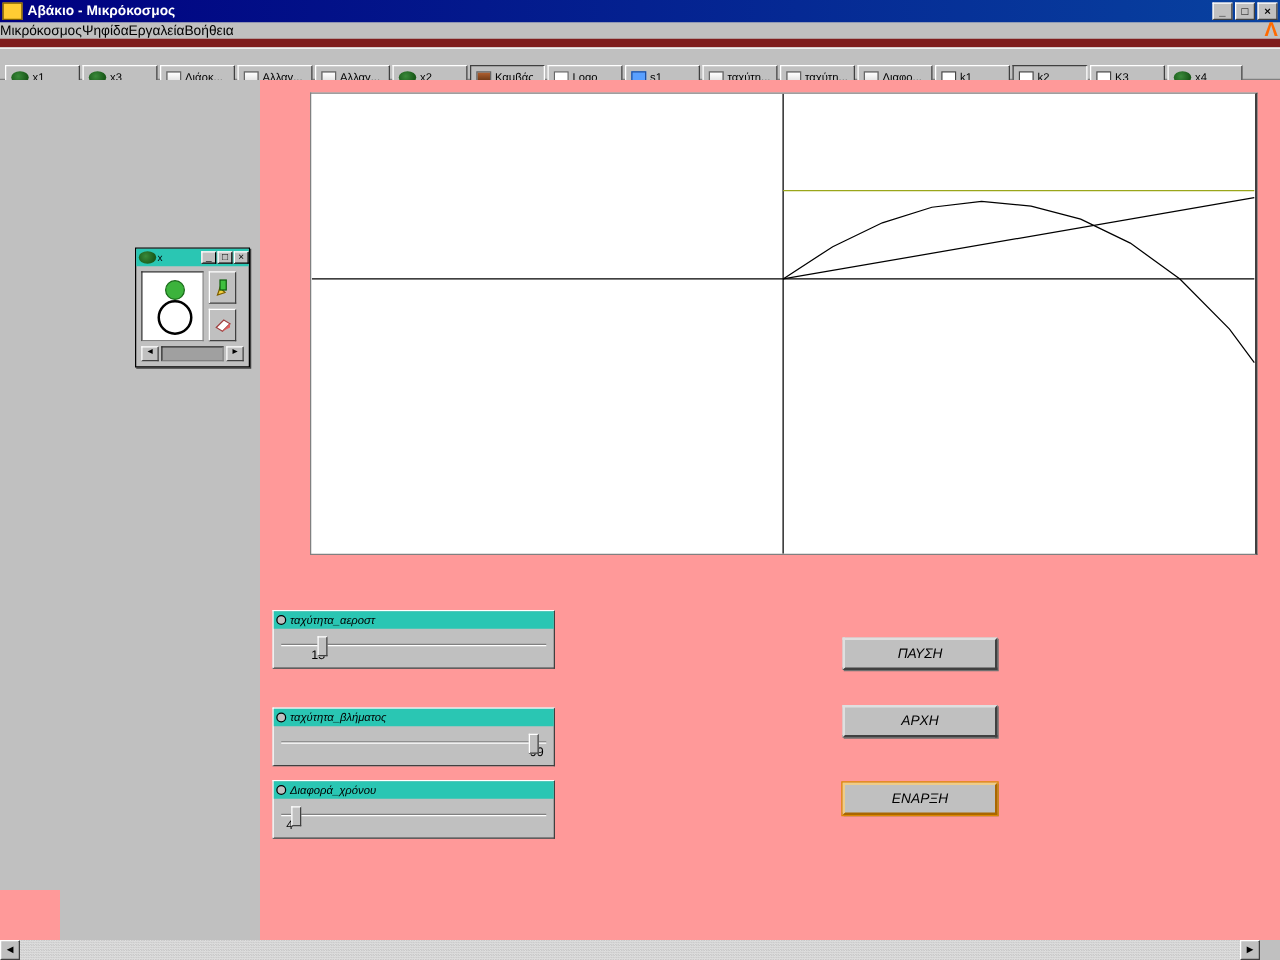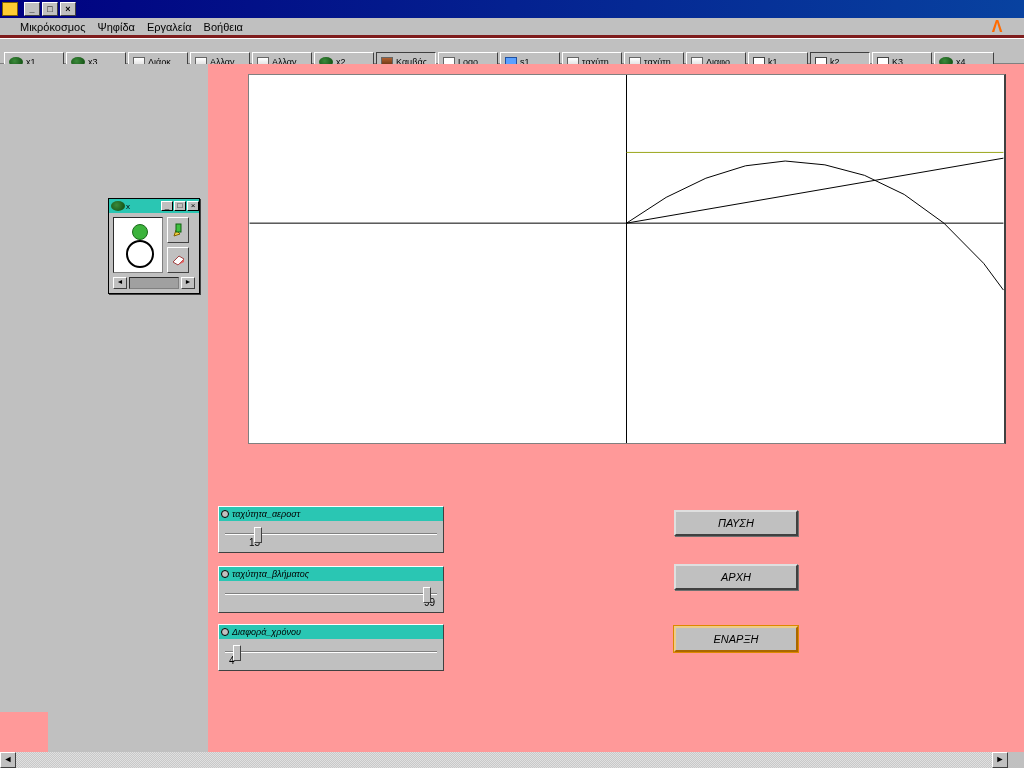"Αβάκιο - Μικρόκοσμος" div.title { html: none -> <div>Αβάκιο - Μικρόκοσμος</div> }
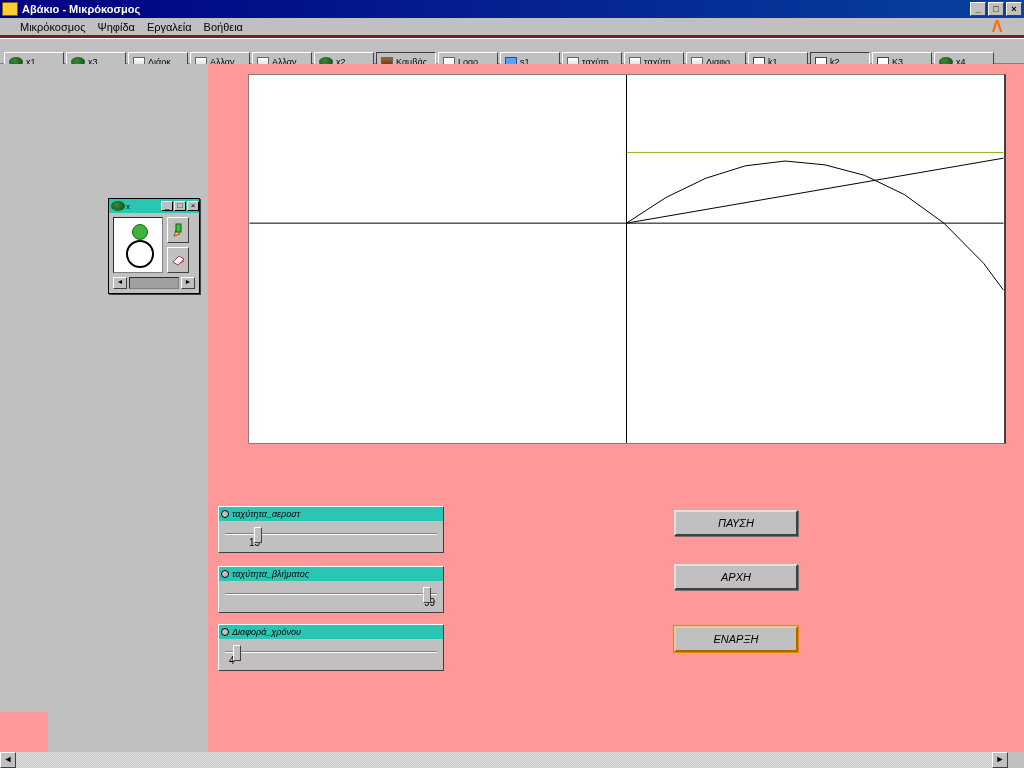"Μικρόκοσμος" .menubar { border-bottom: 3px solid #7f1d1d -> 7px solid #7f1d1d; gap: 12px -> 0; padding: 0 20px -> 0 0 }
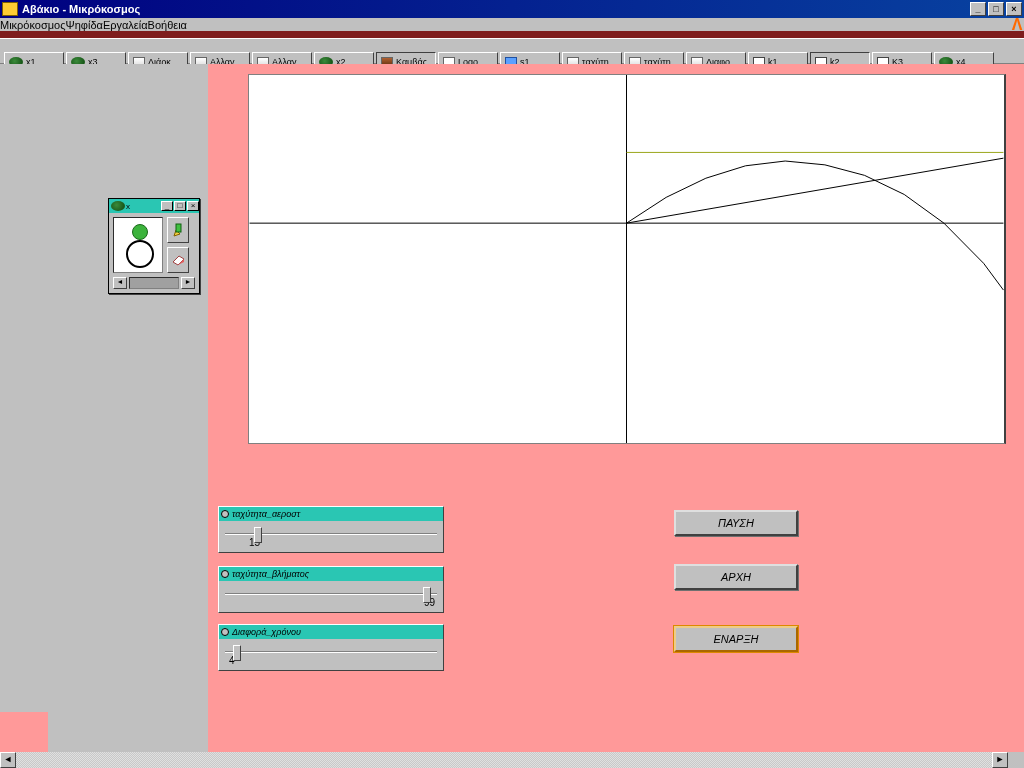"ταχύτητα_αεροστ" div.slider-box { top: 442px -> 424px }
